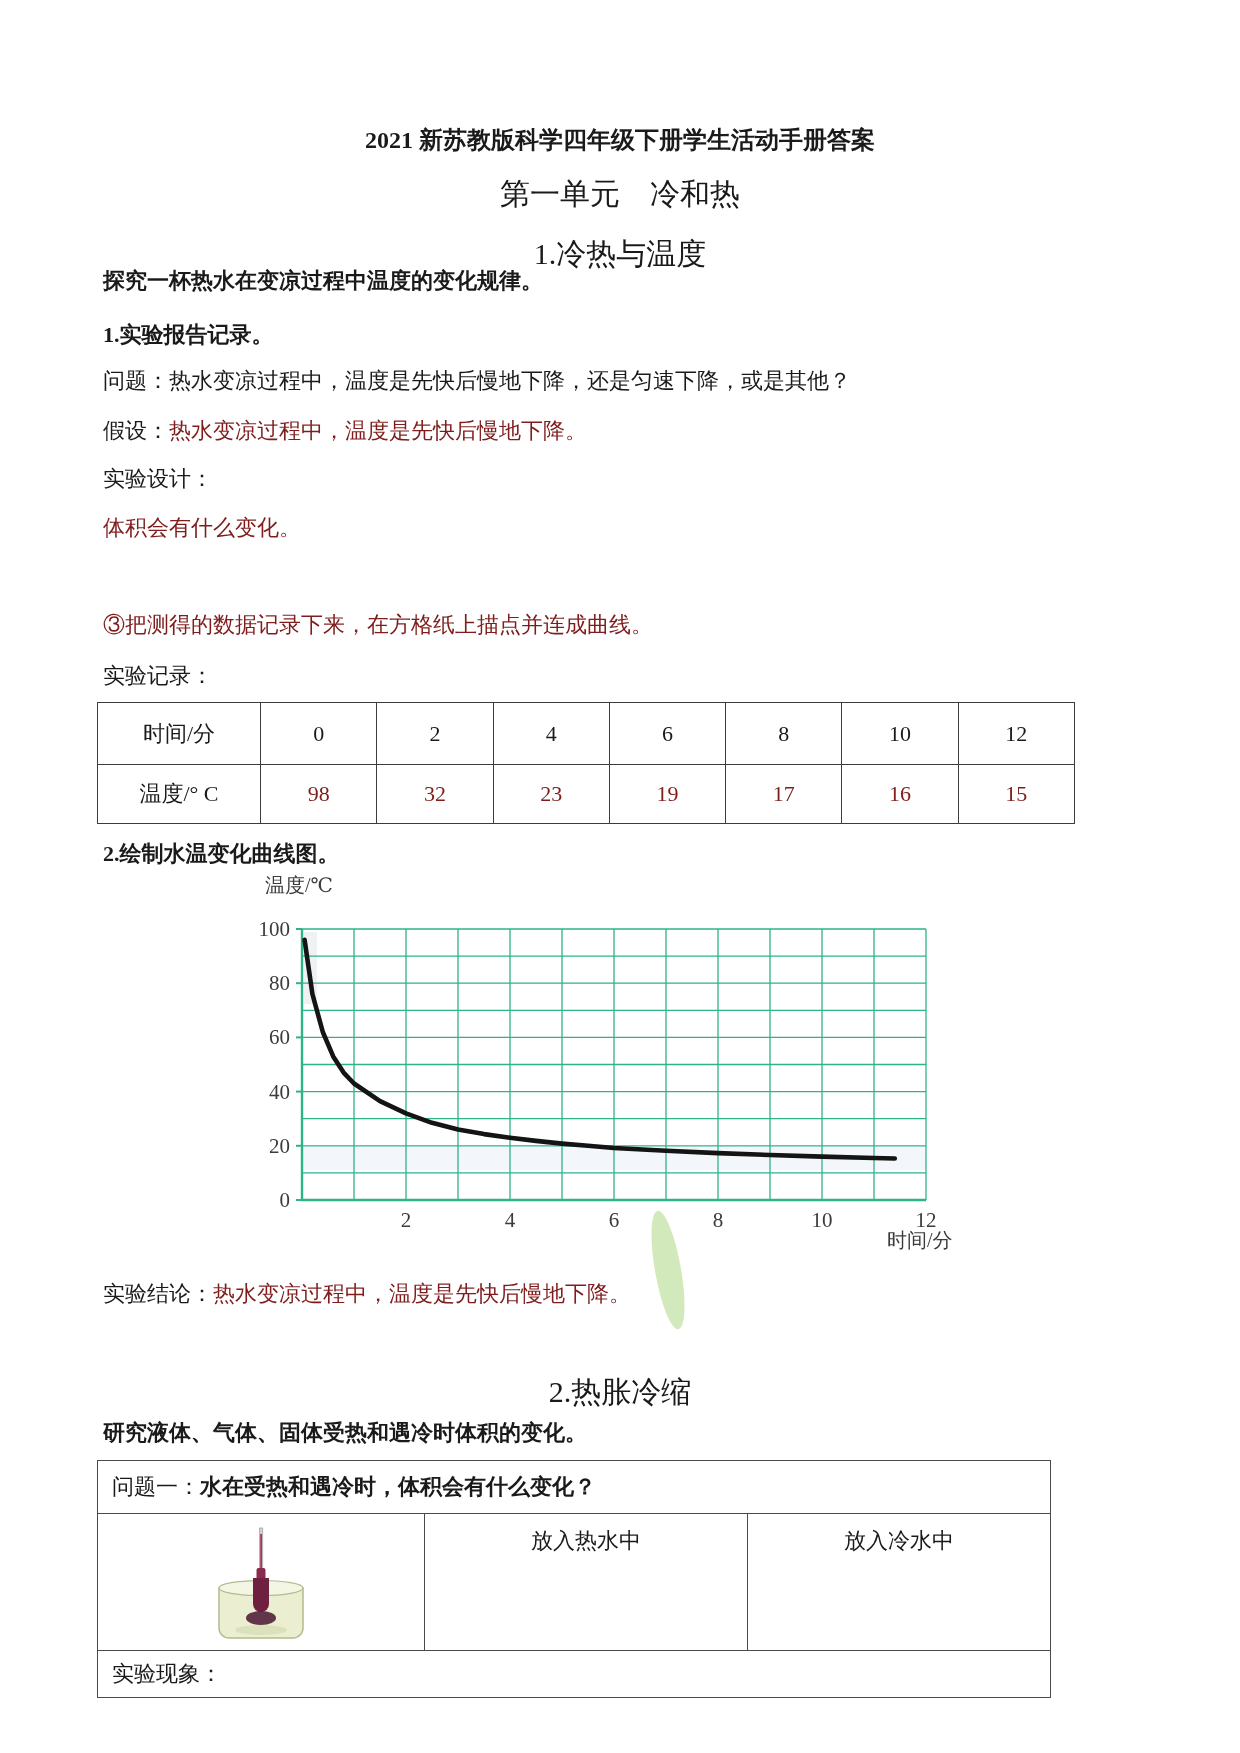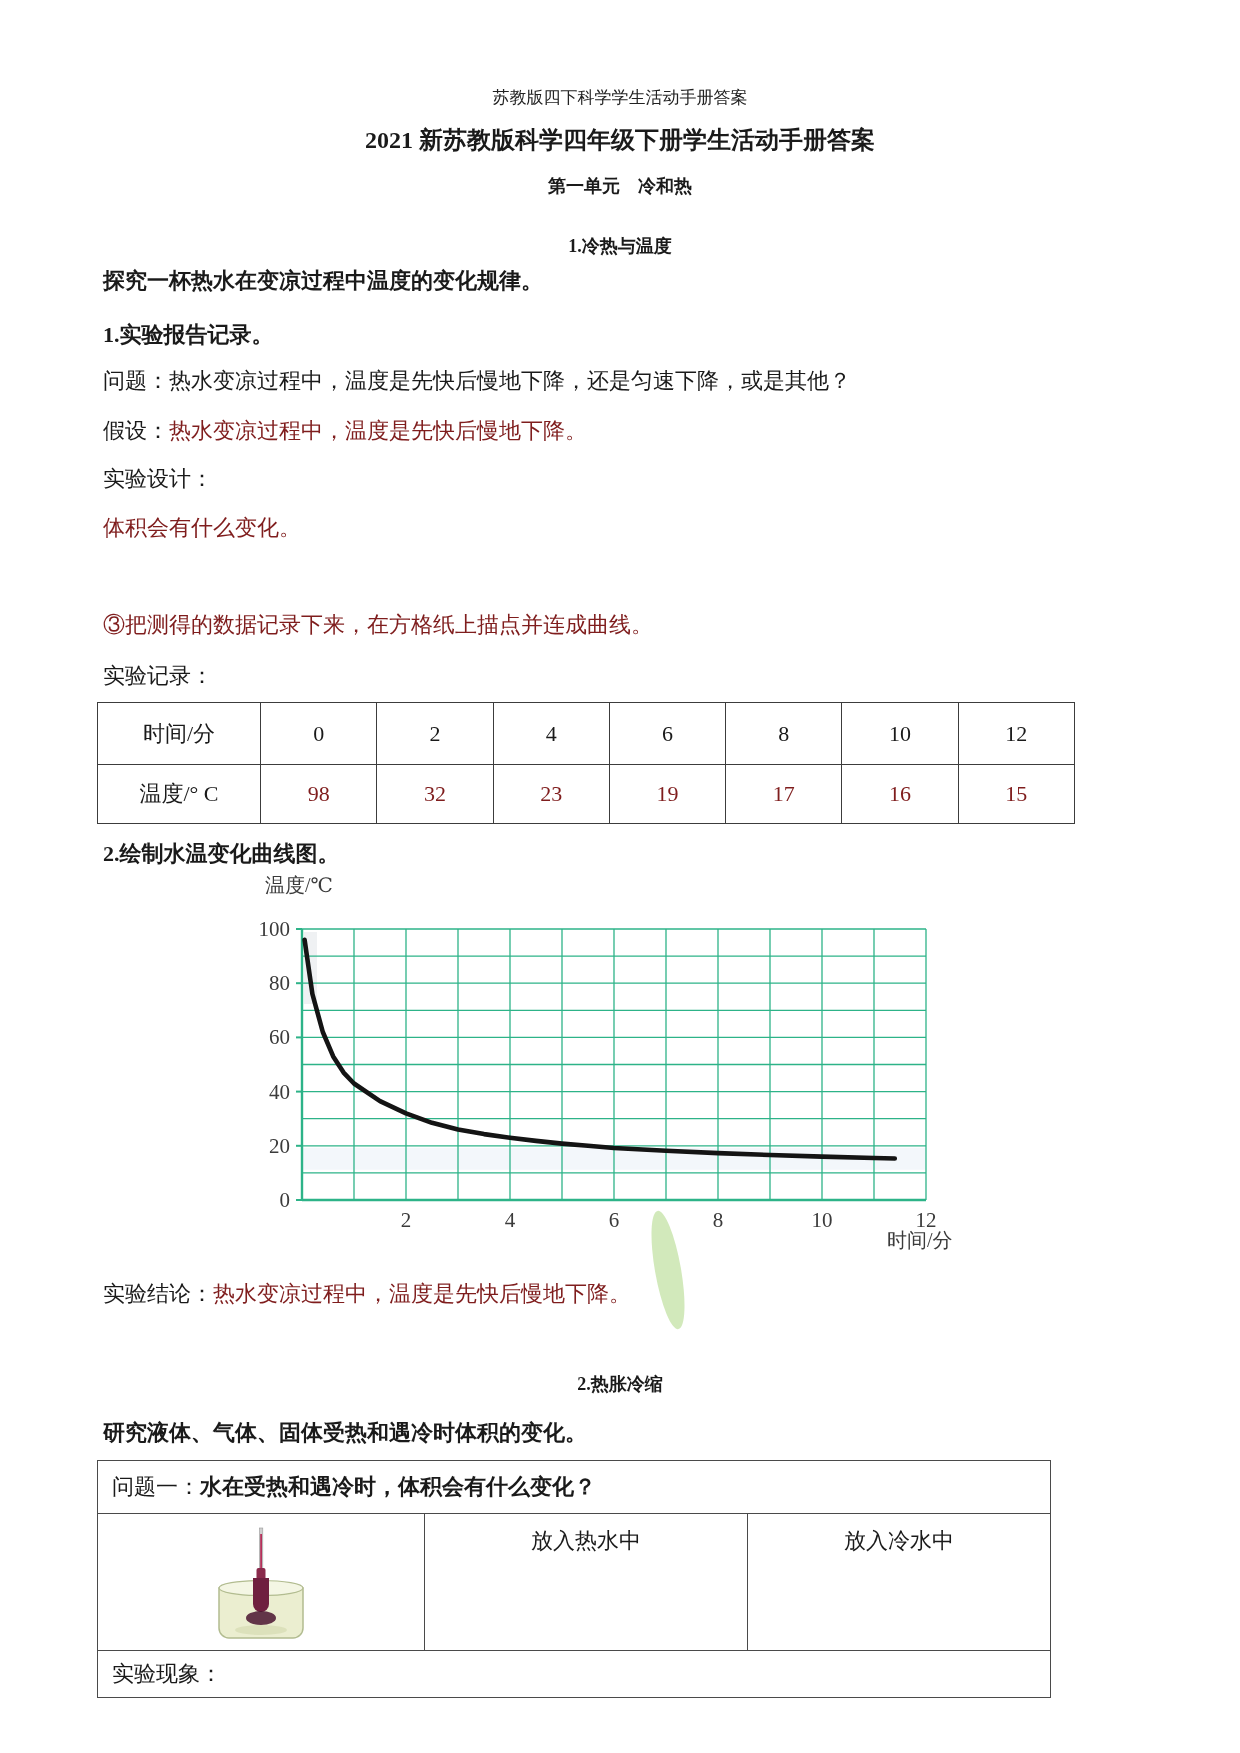"苏教版四下科学学生活动手册答案" div.abs { html: <div>苏教版四下科学学生活动手册答案</div> -> none }
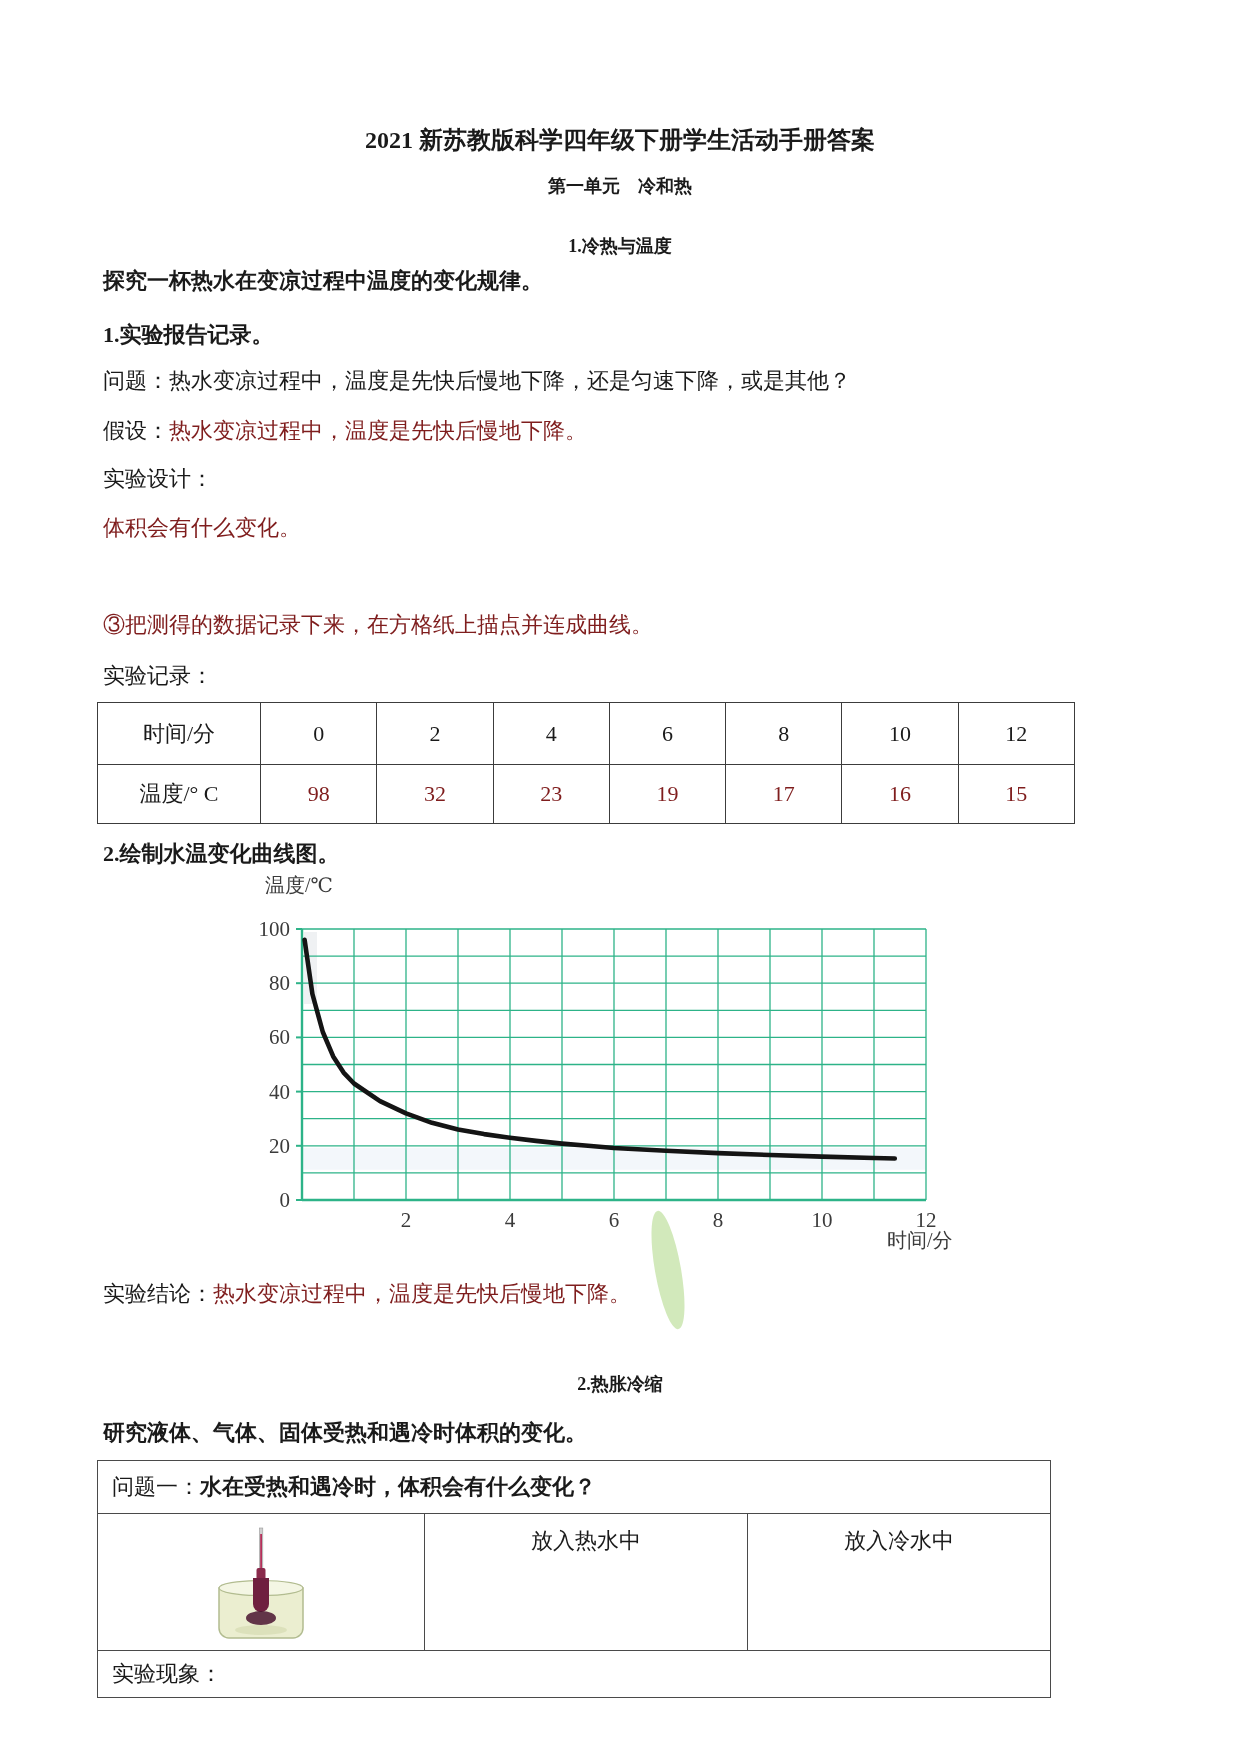"第一单元 冷和热" .h-center { font-size: 18px -> 30px; font-weight: 700 -> 400 }
